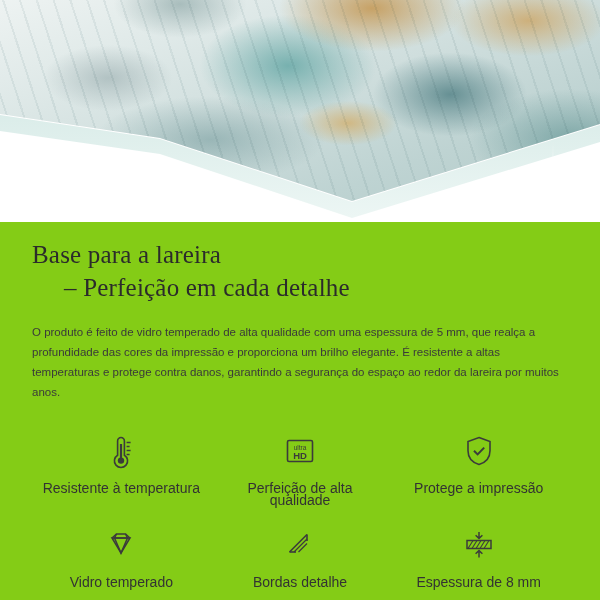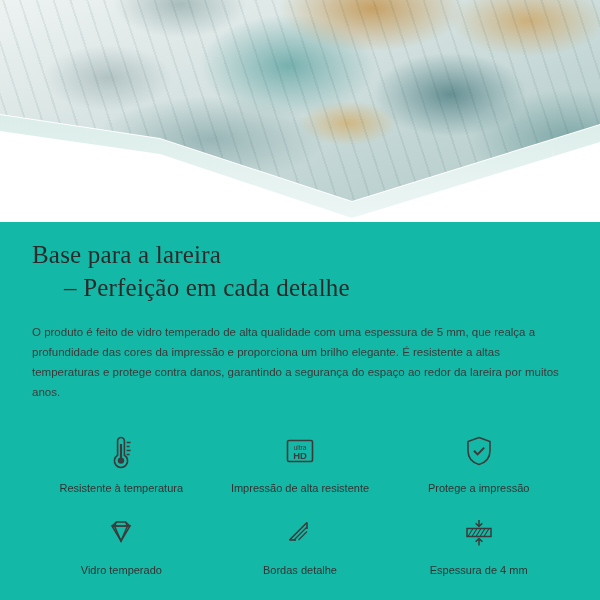"Base para a lareira" .page { background: #14b8a6 -> #84cc16 }
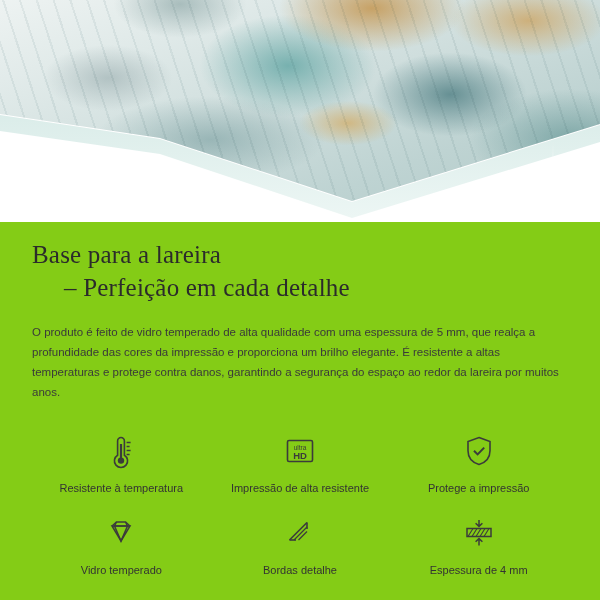"Resistente à temperatura" .feature-label { font-size: 11px -> 14px }
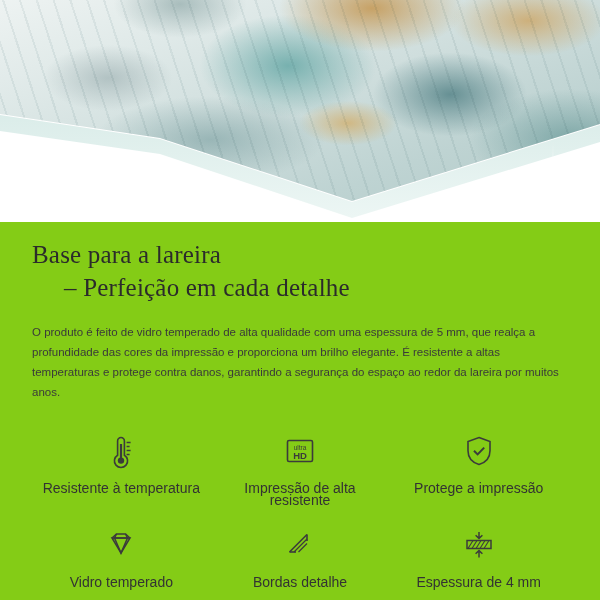"Impressão de alta resistente" div.feature-label { text: Impressão de alta resistente -> Perfeição de alta qualidade }
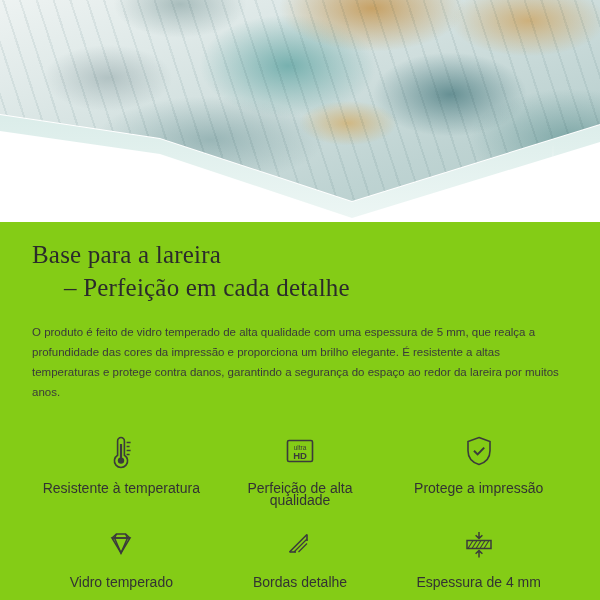"Espessura de 4 mm" div.feature-label { text: 4 -> 8 }
